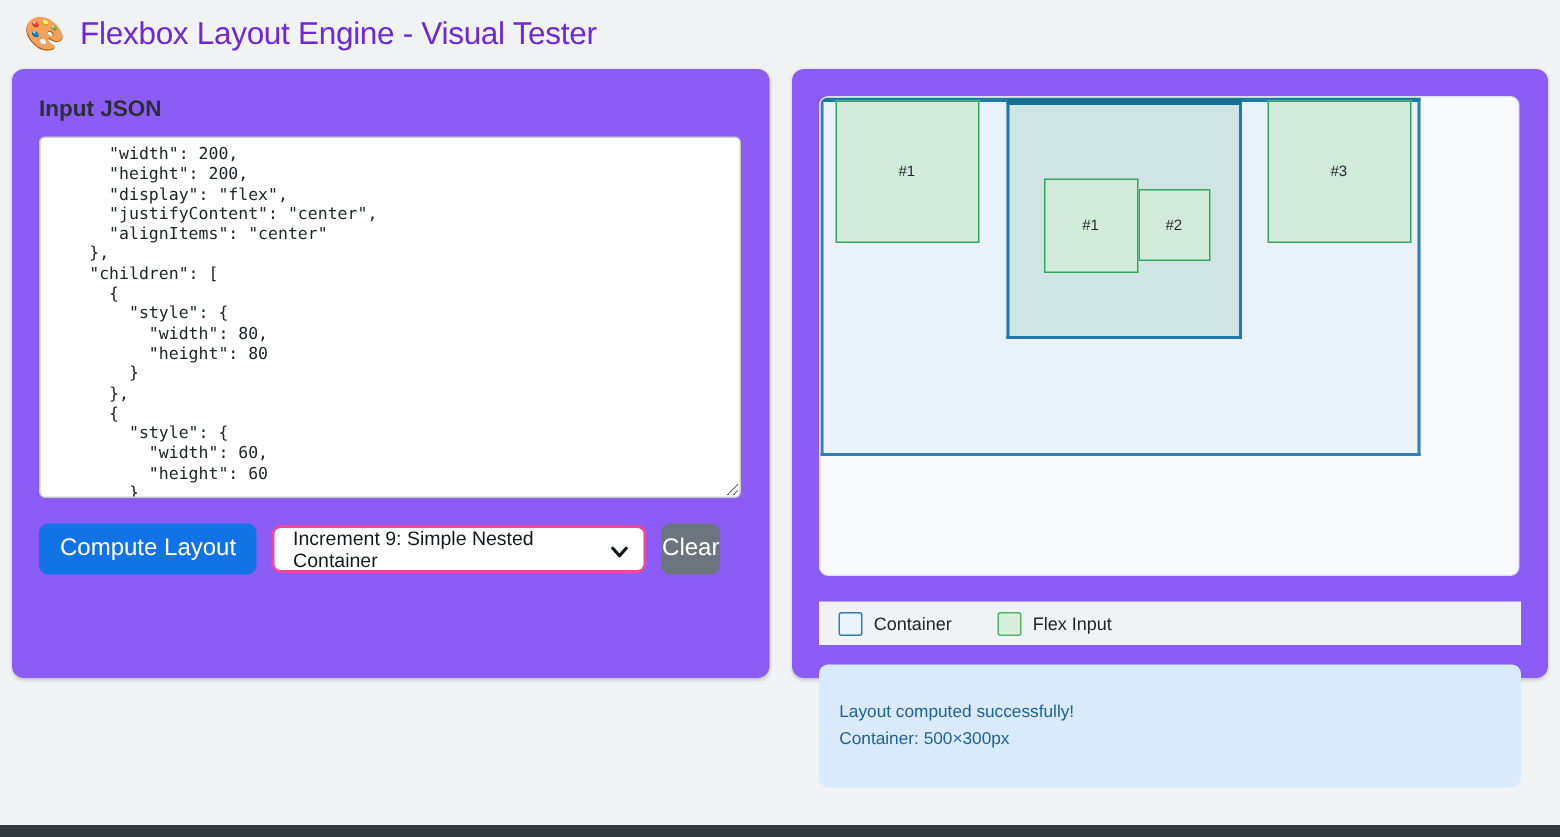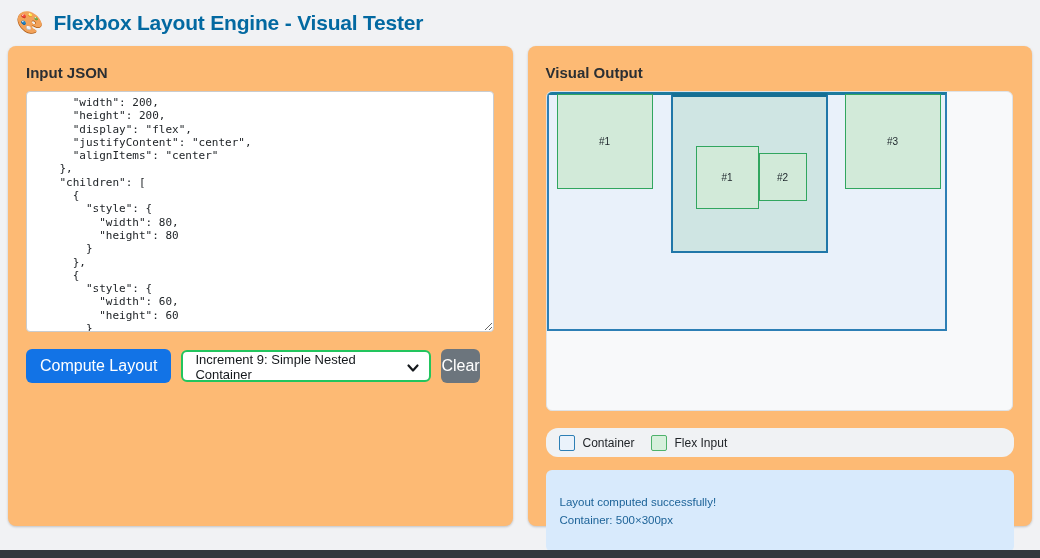"Flexbox Layout Engine - Visual" .page-title { color: #0369a1 -> #6d28d9; font-weight: 700 -> 400 }
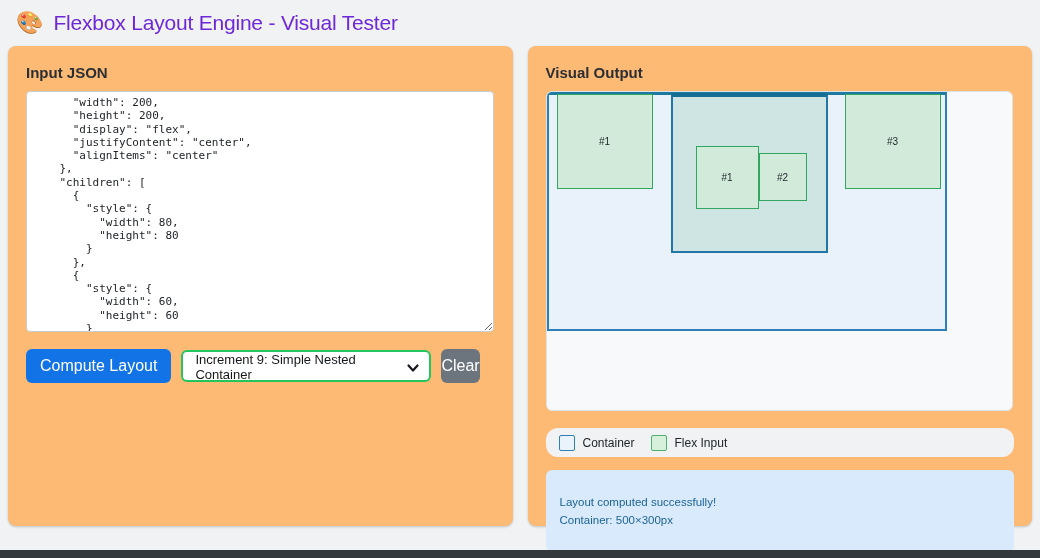"Input JSON" .card { background: #fdba74 -> #8b5cf6; height: 480px -> 406px }
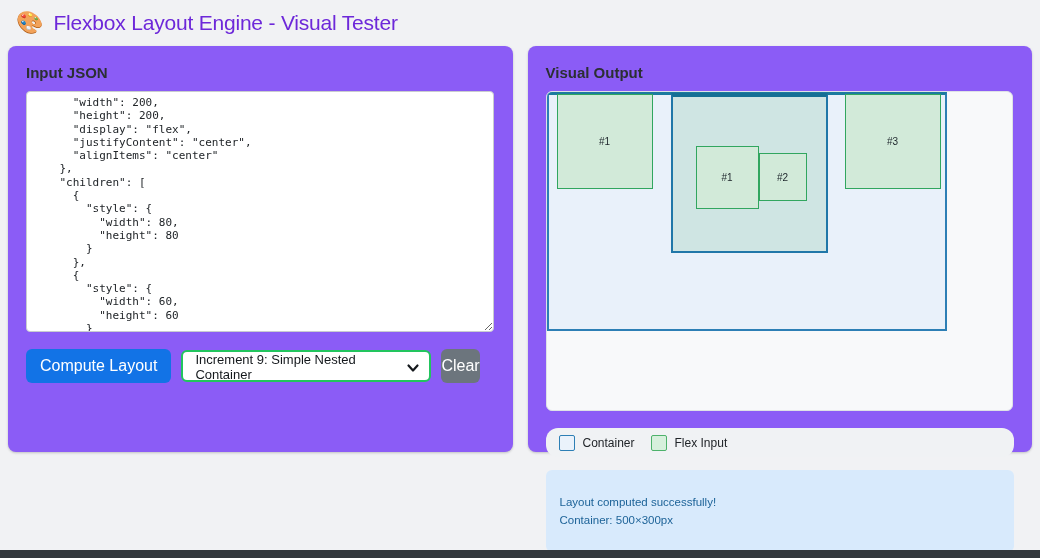"Visual Output" div.panel-title { html: <div>Visual Output</div> -> none }
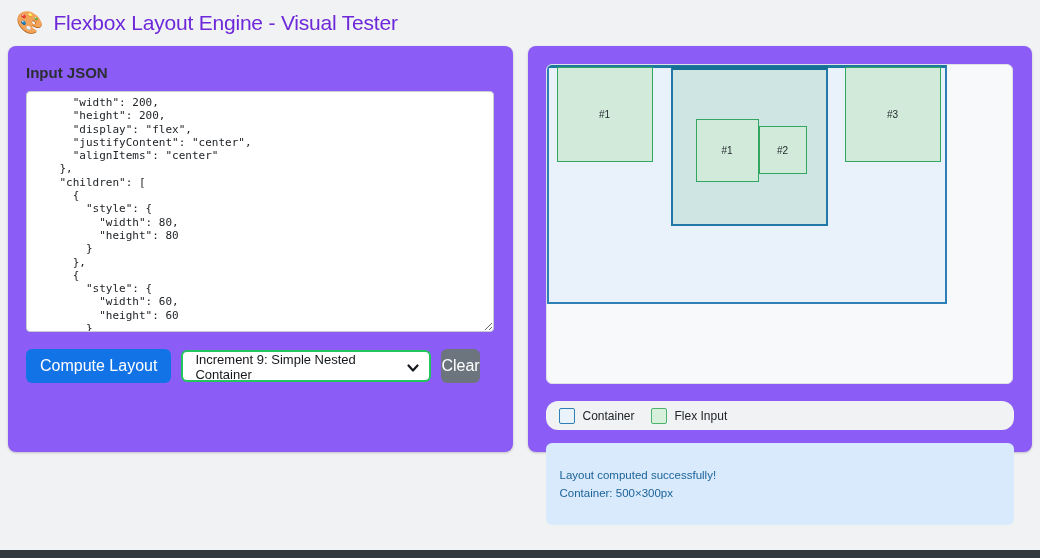"Increment 9: Simple Nested Container" .preset-select { align-items: flex-start -> center; border: 2px solid #22c55e -> 2px solid #ec4899 }
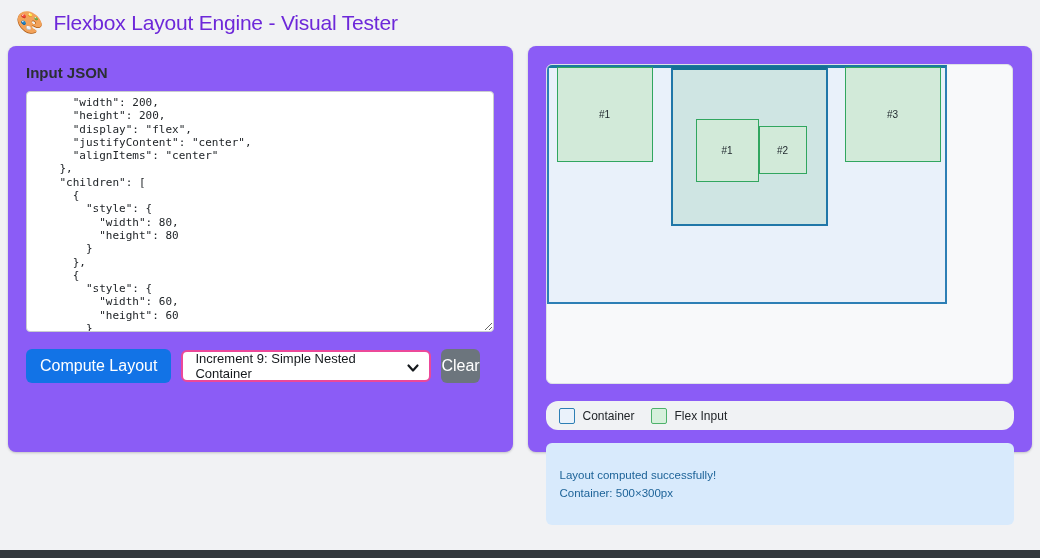"Container" .legend-bar { border-radius: 12px -> 0; gap: 16px -> 30px }
